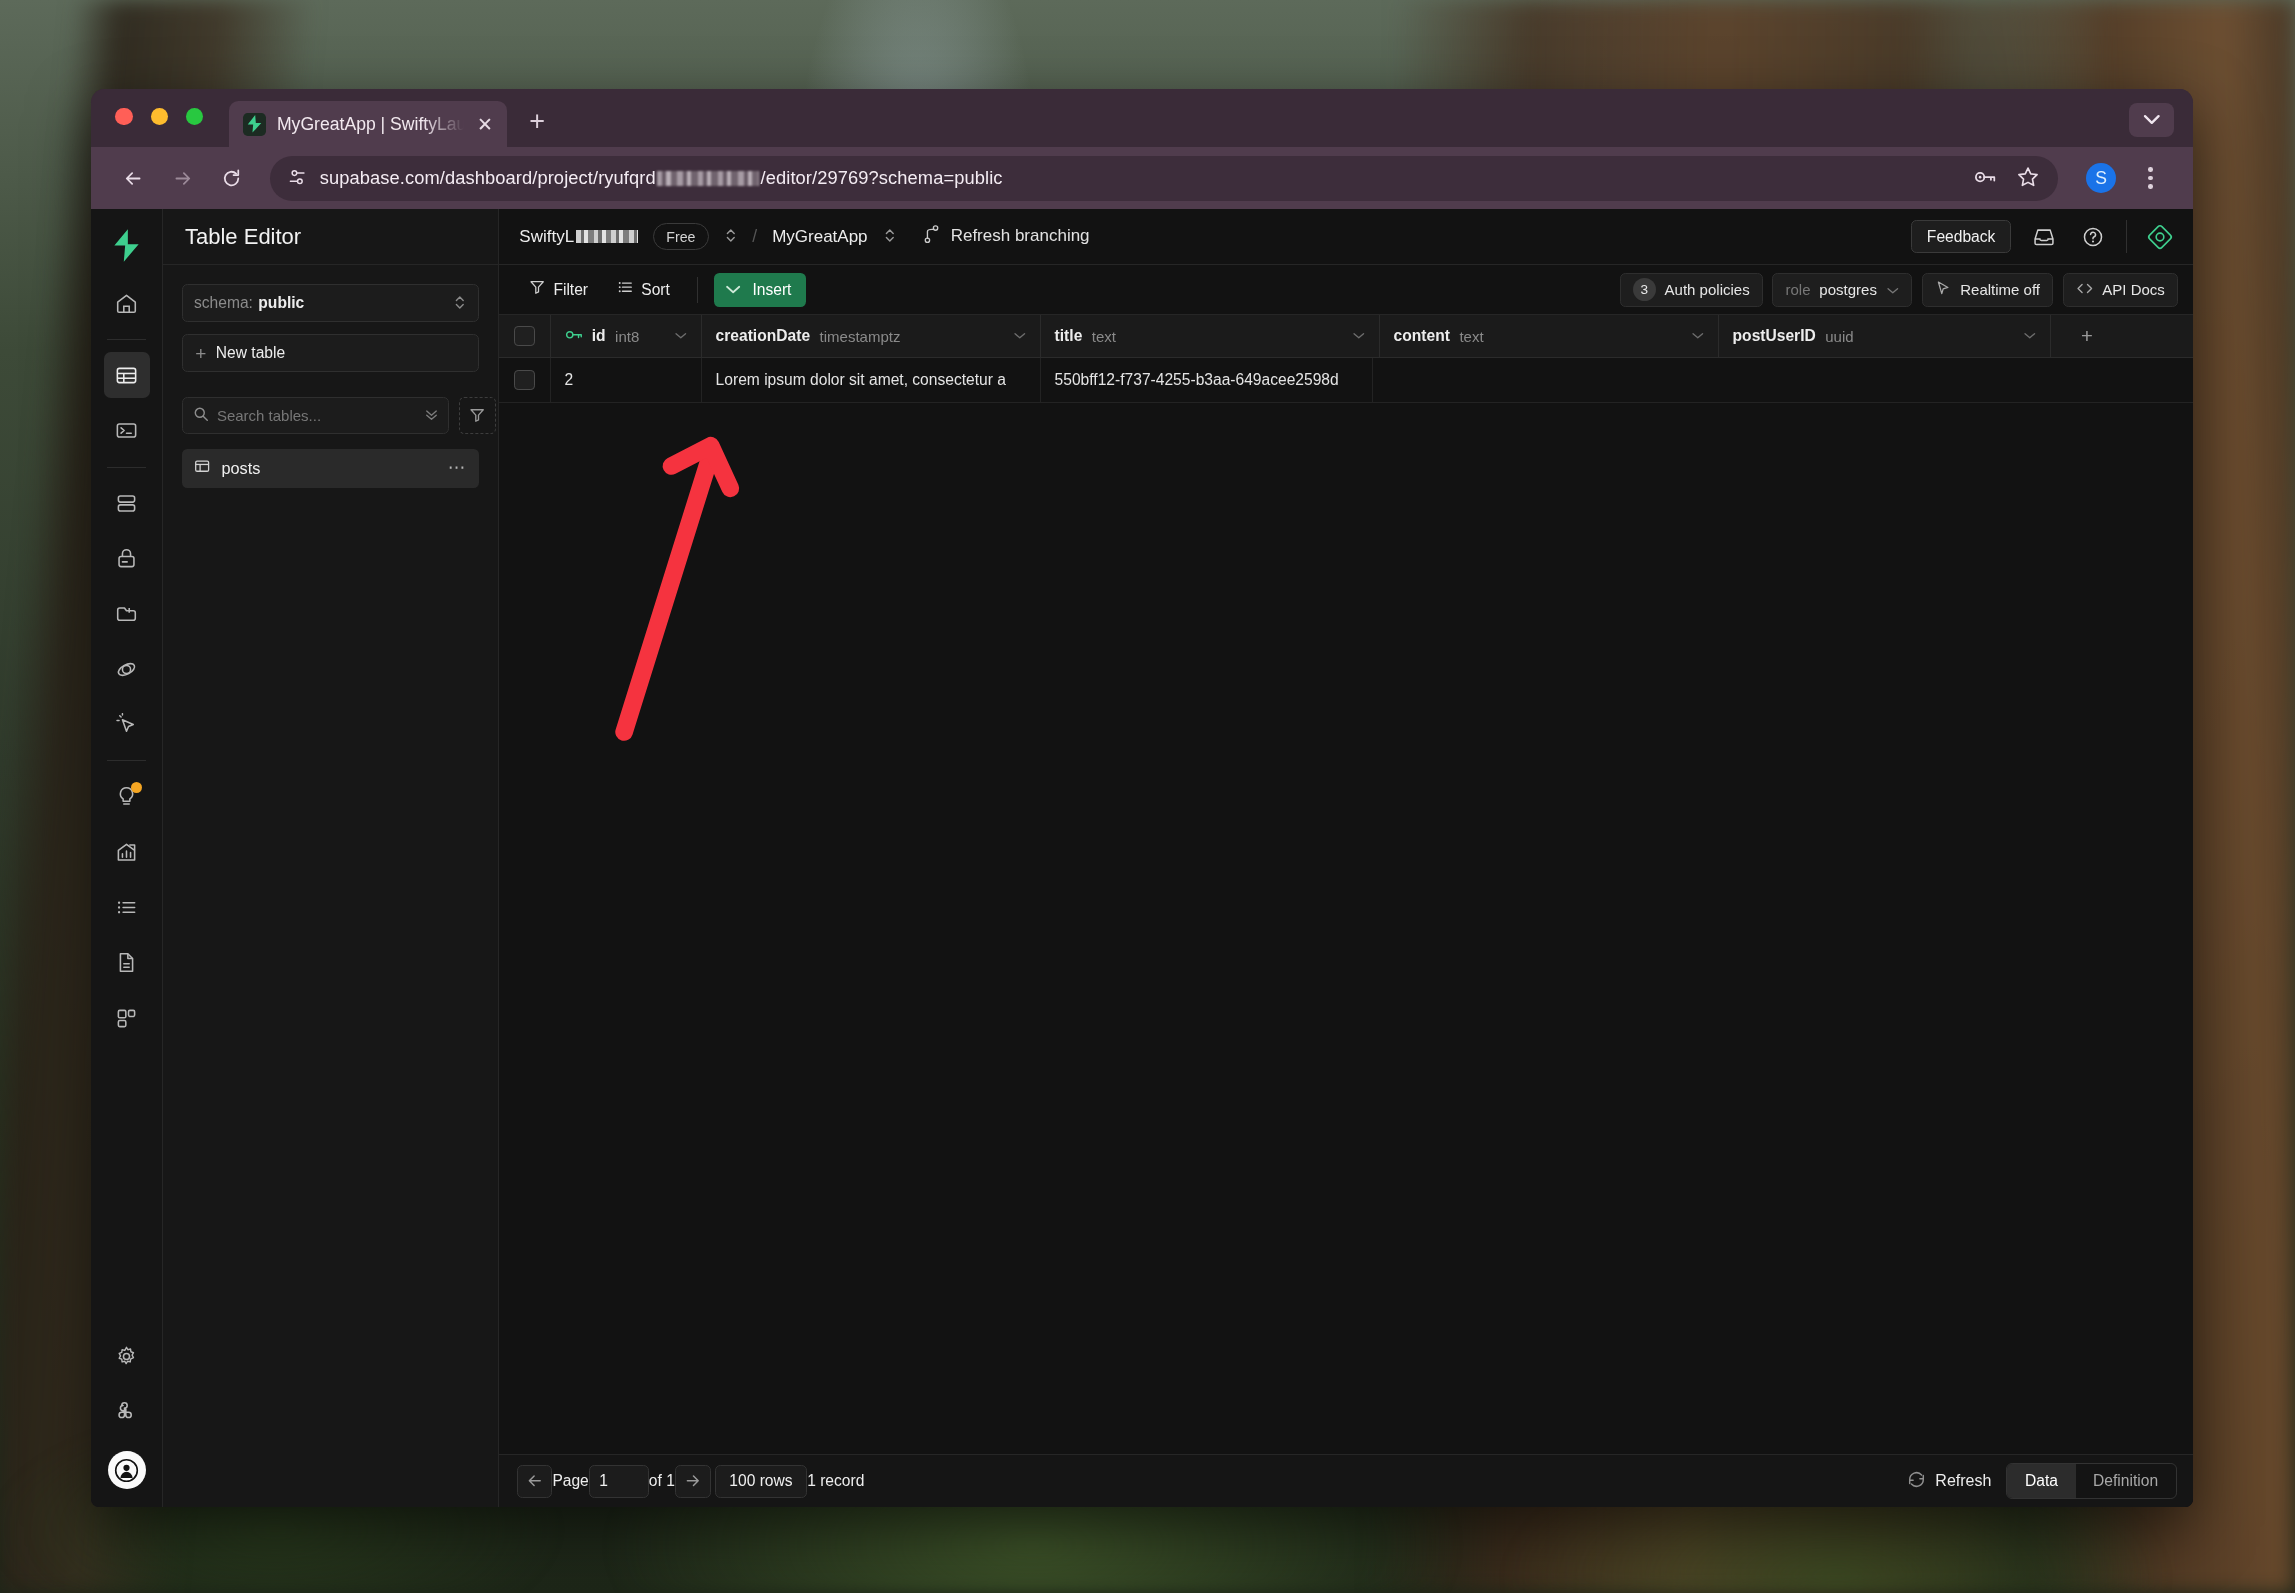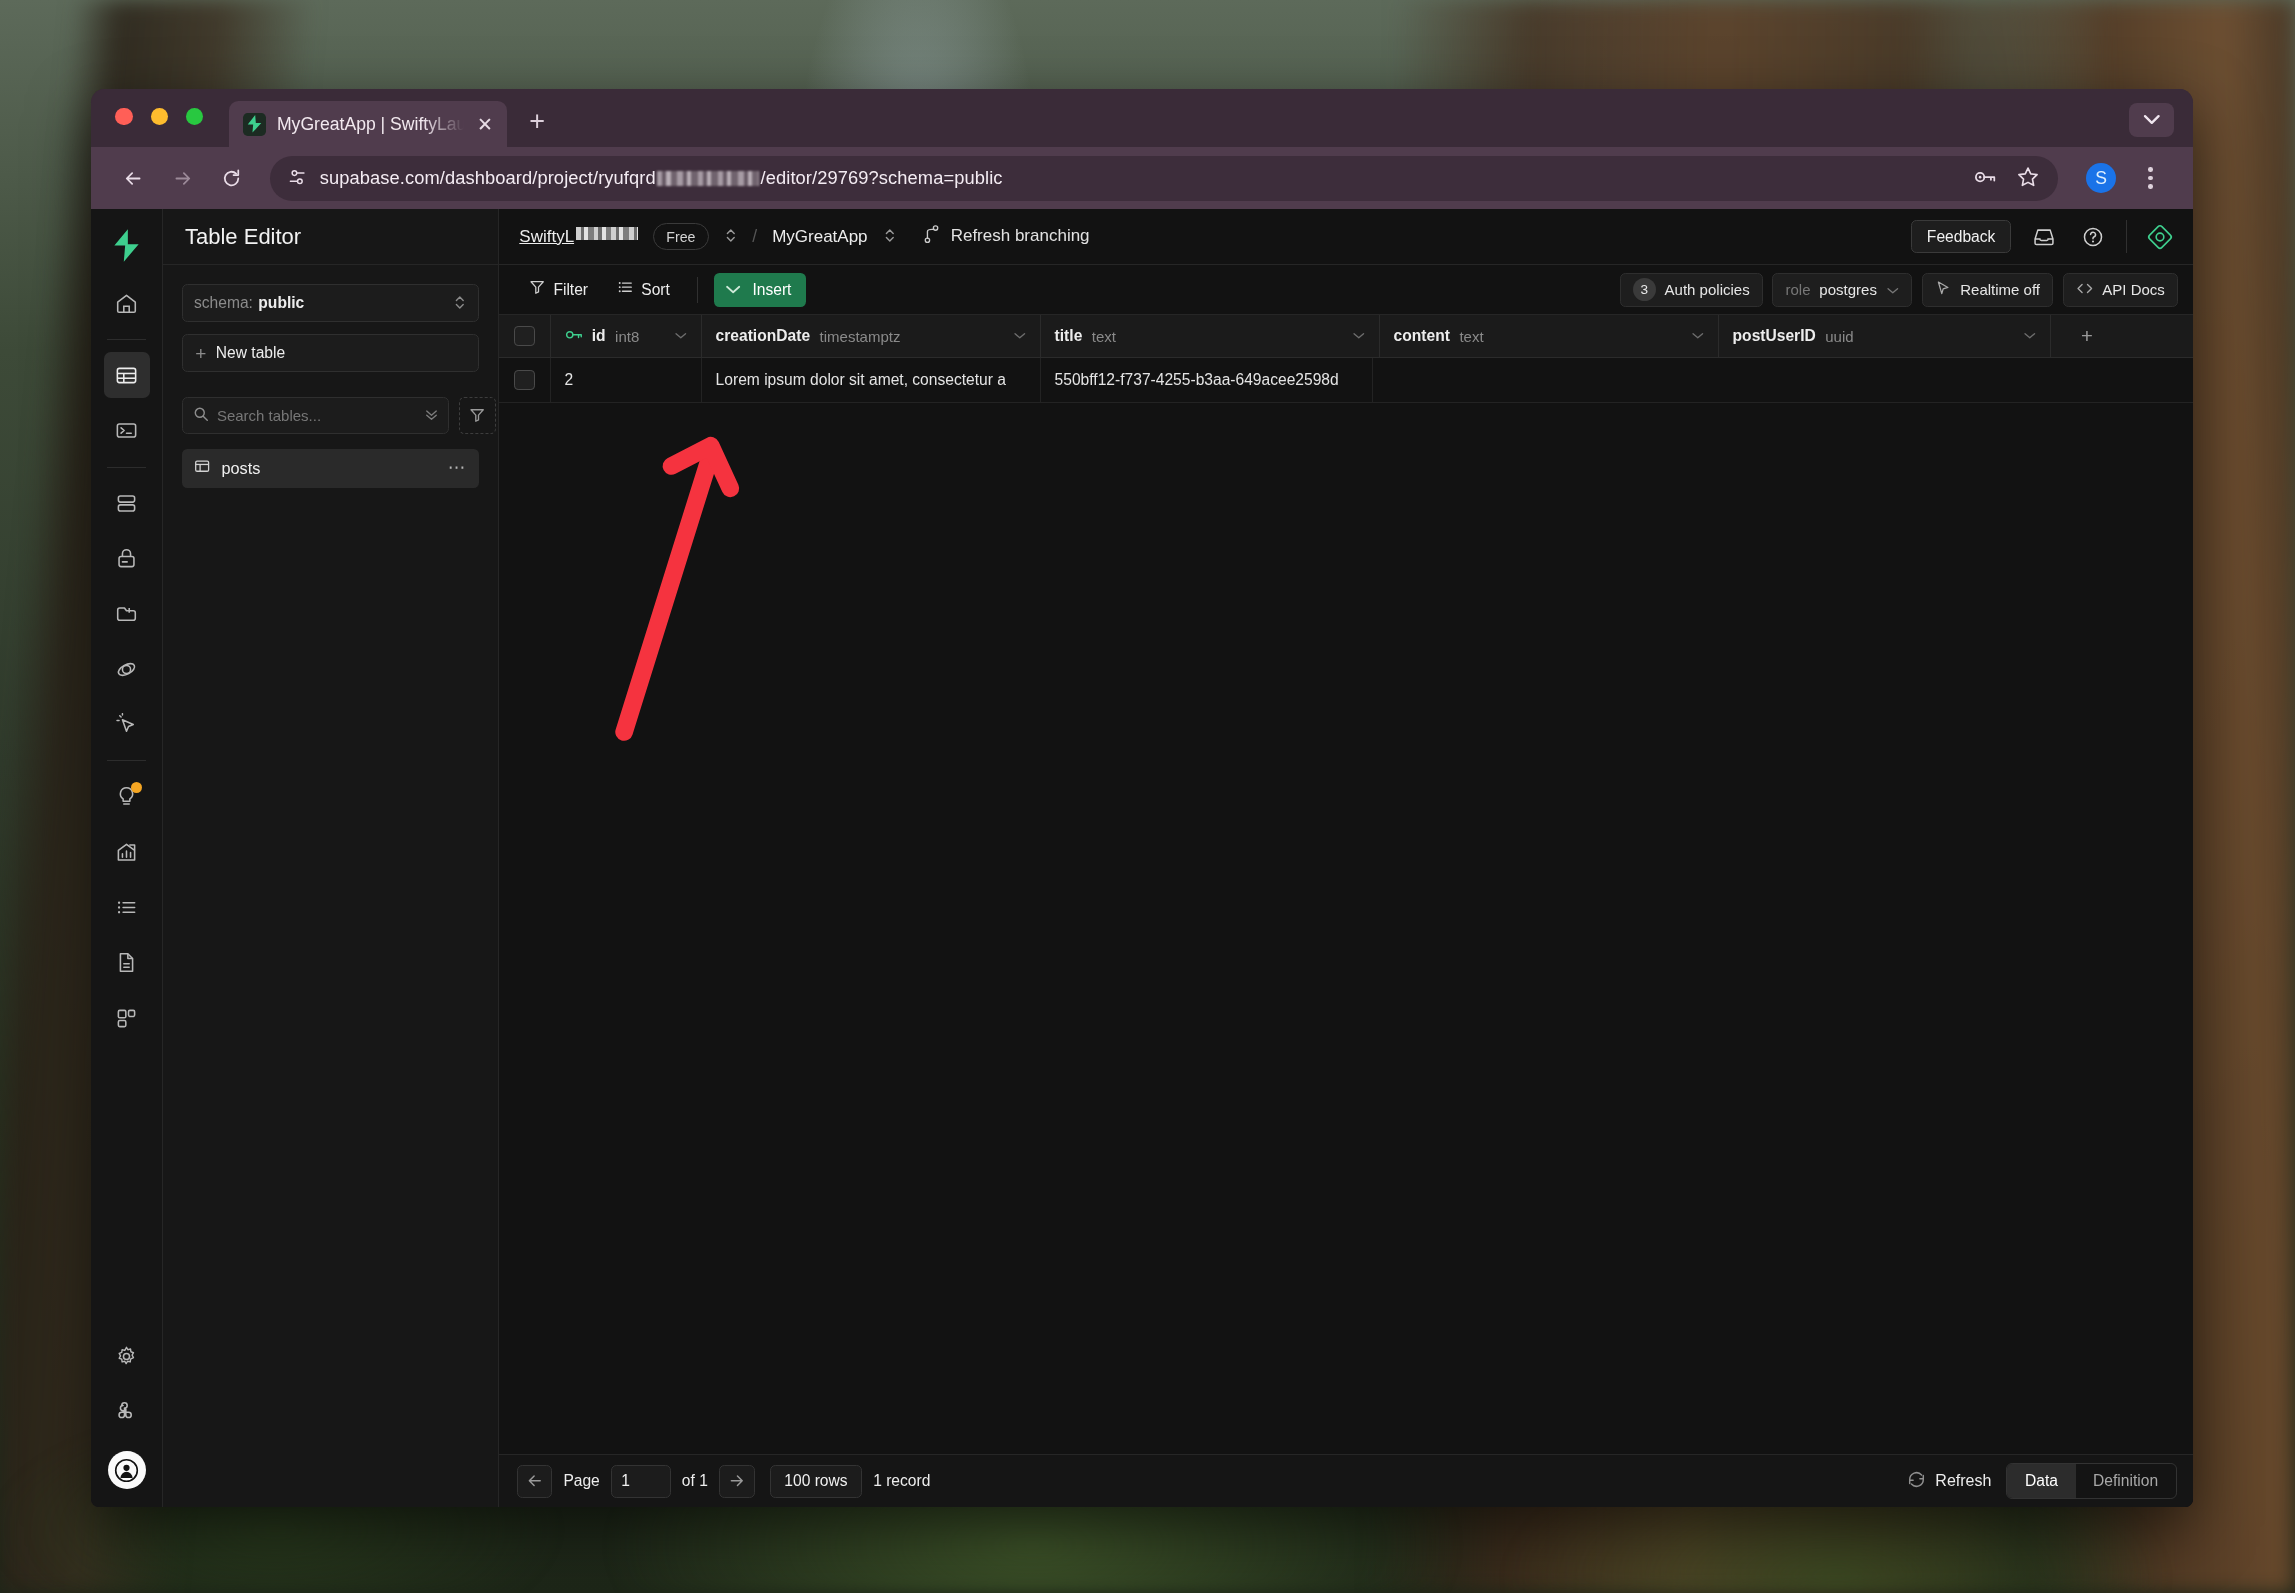"SwiftyL" .org-name { align-items: flex-start -> center; text-decoration: underline -> none }
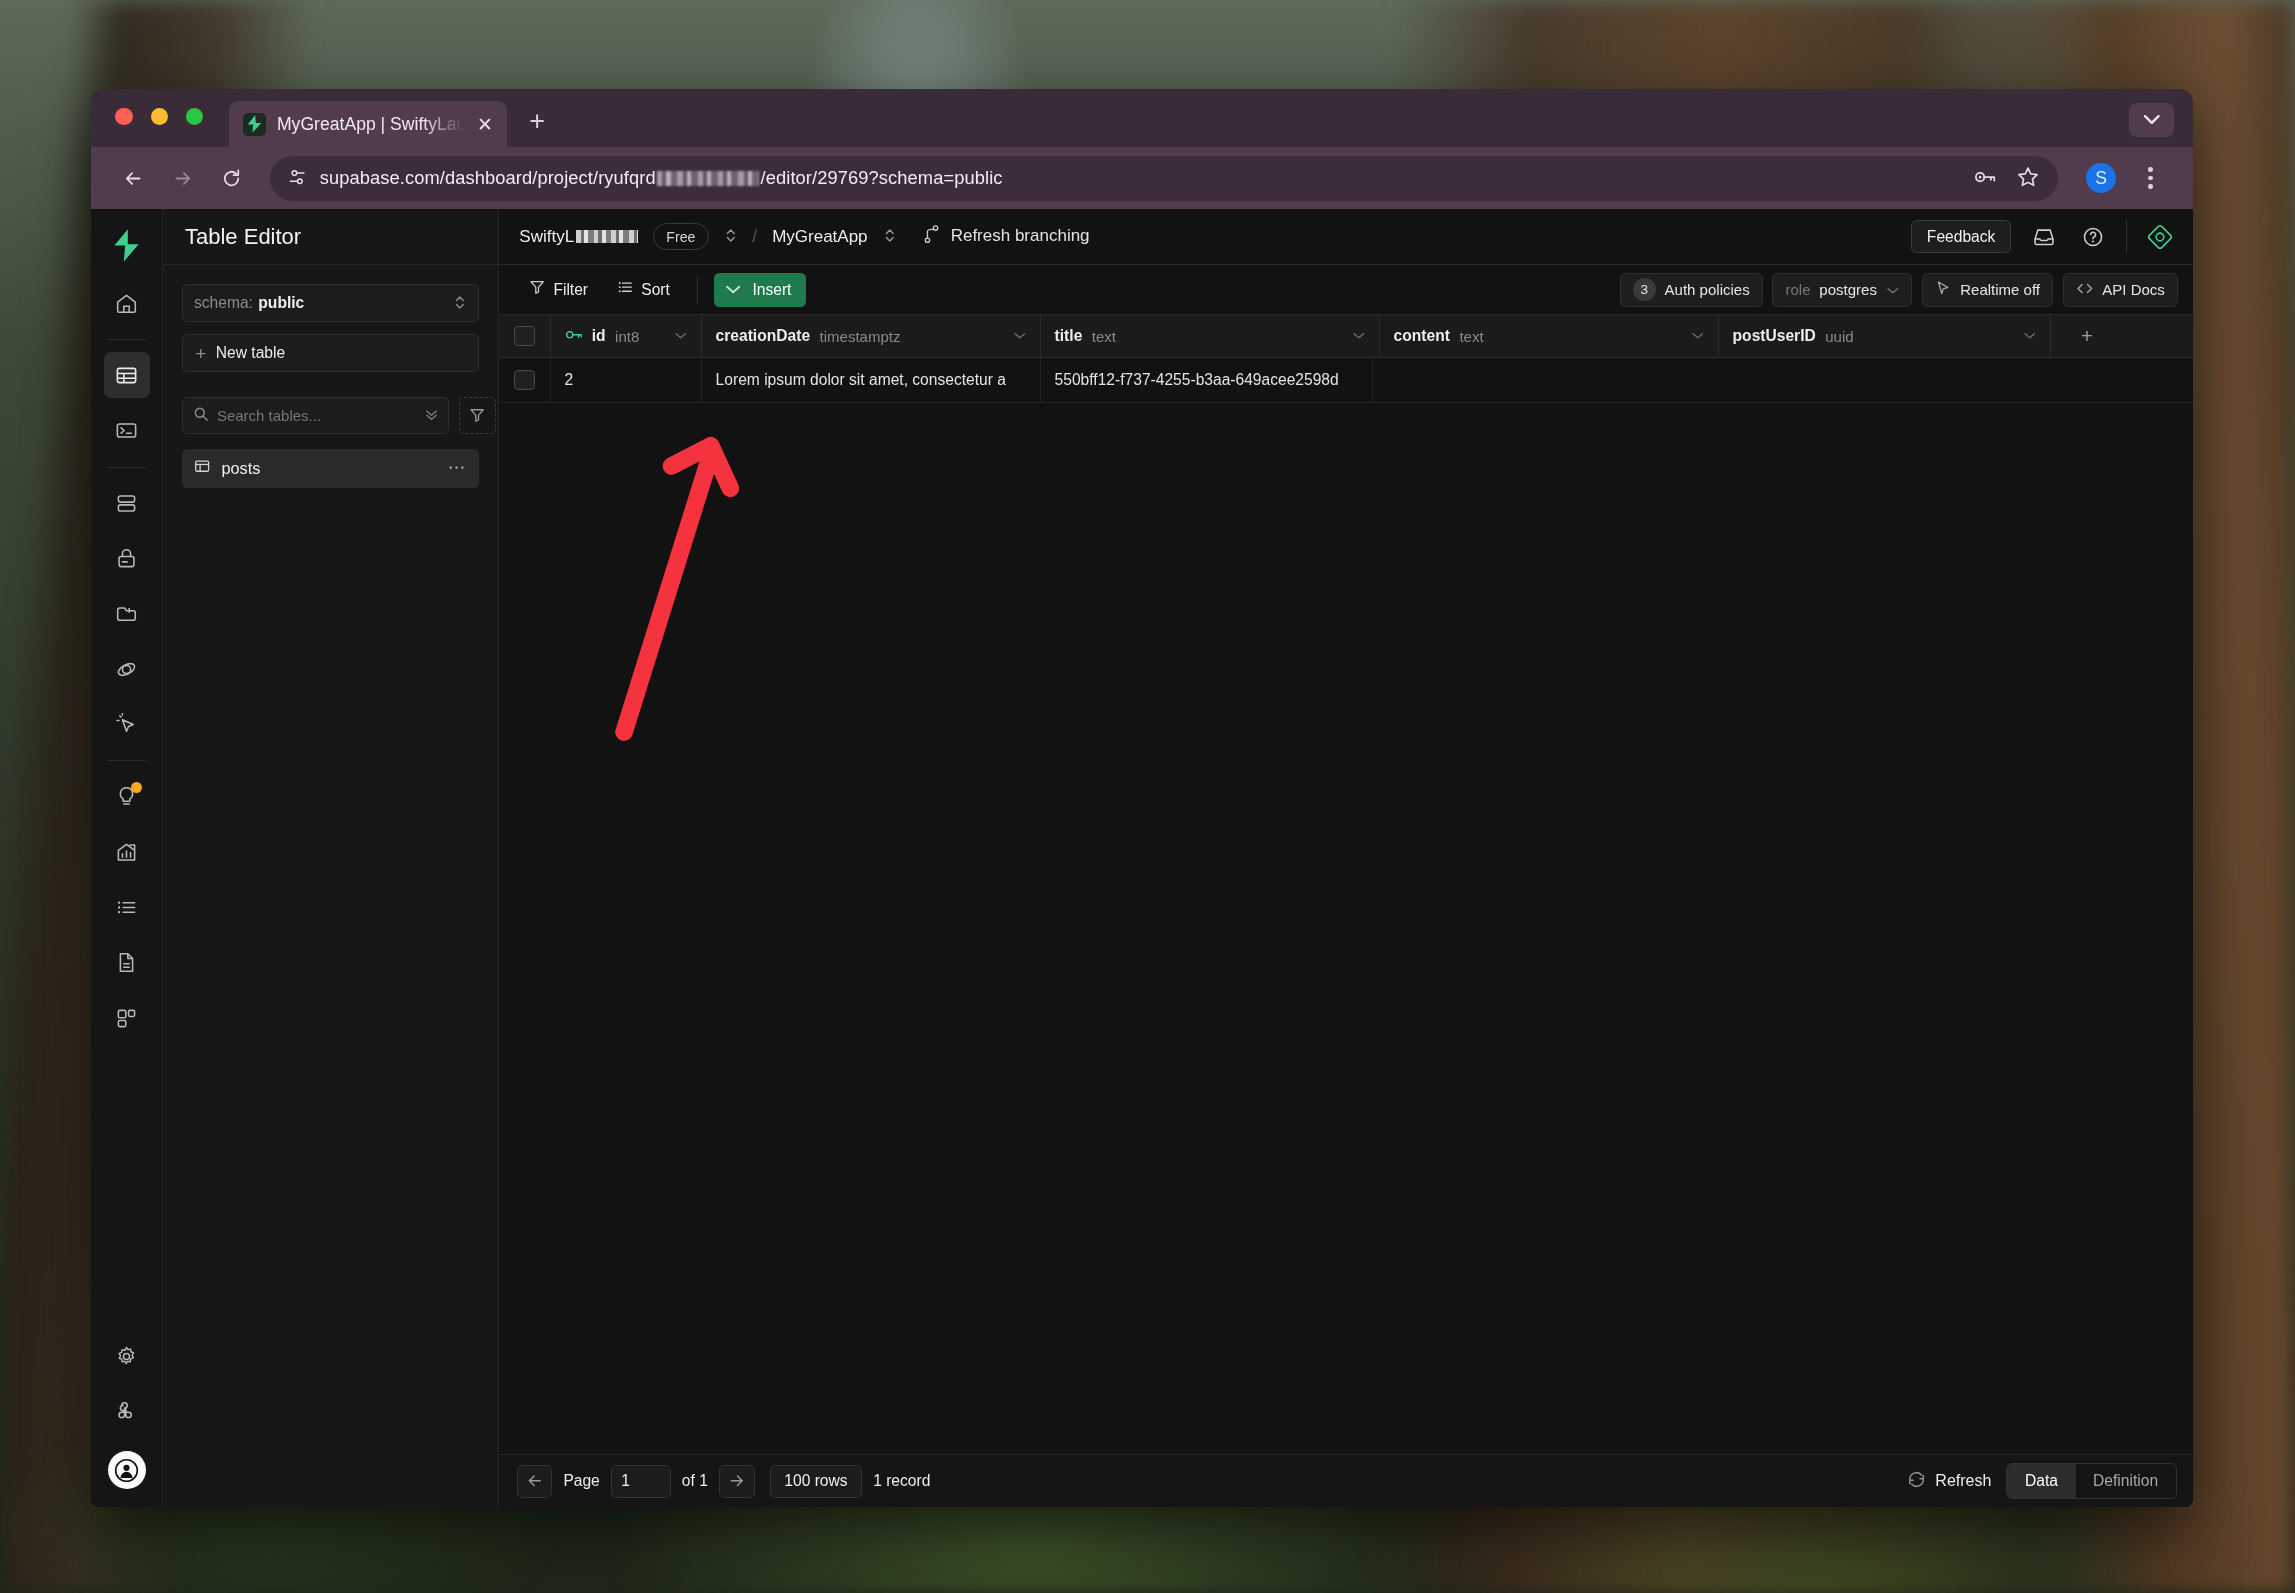"Page" .botbar { gap: 11px -> none }
